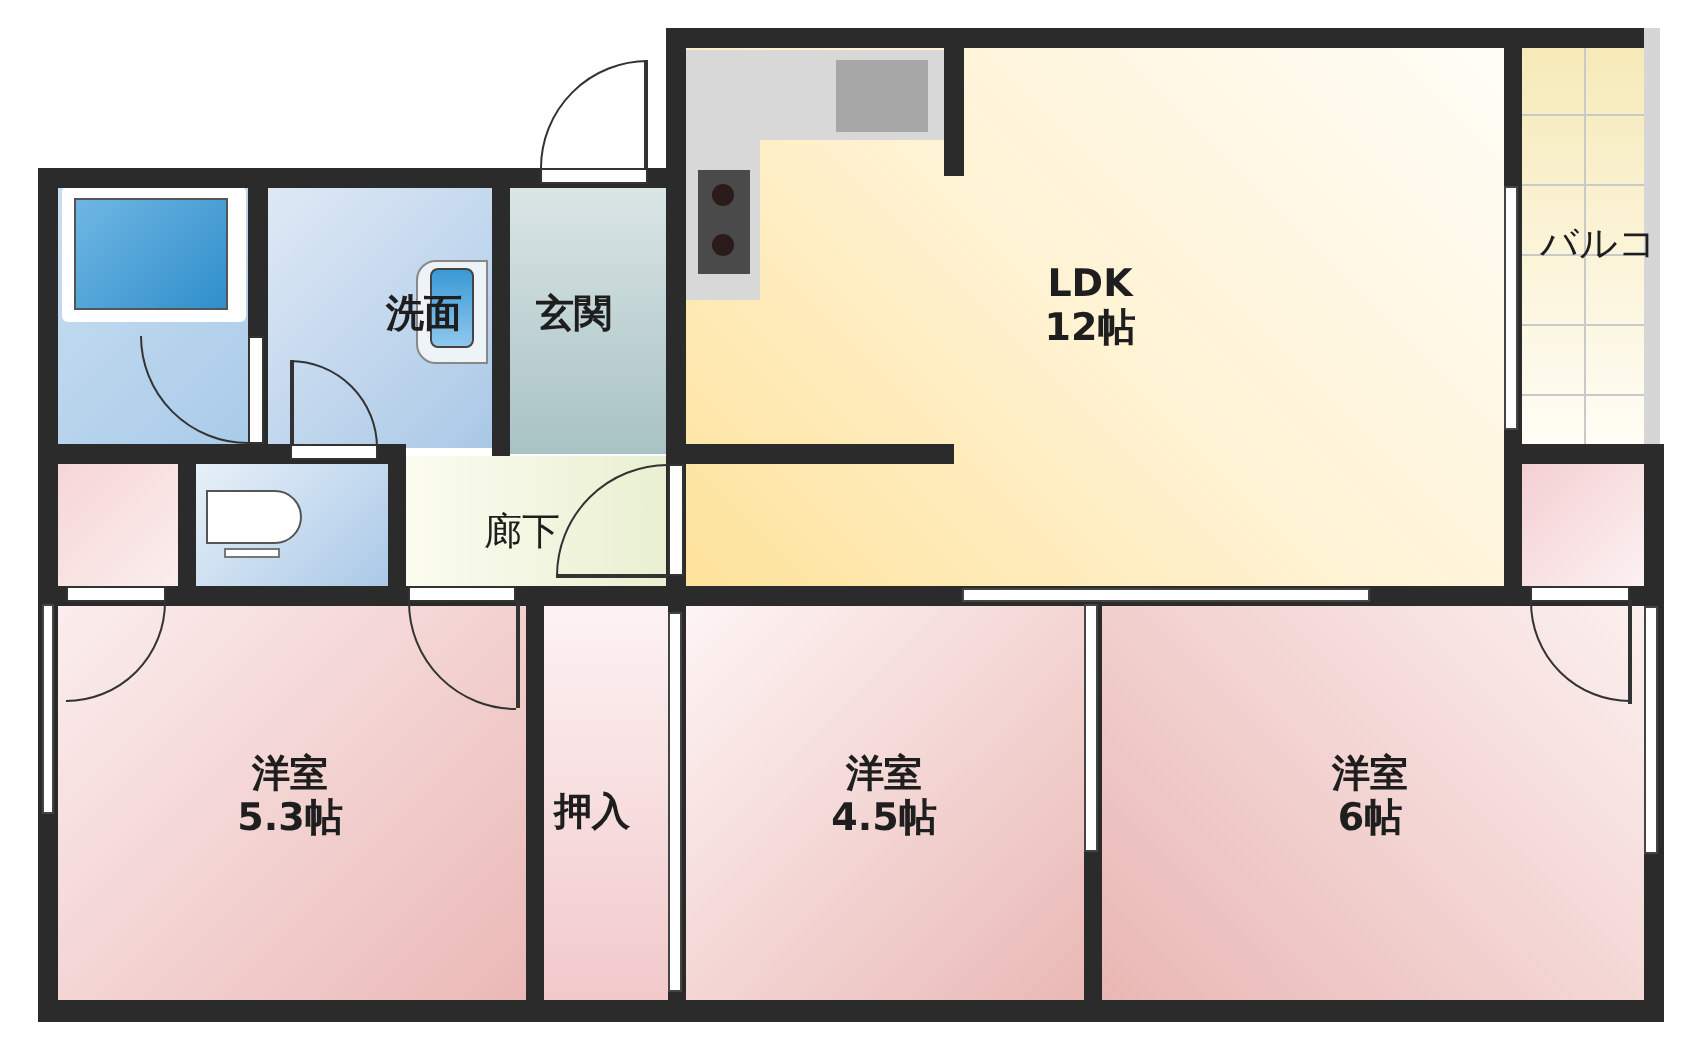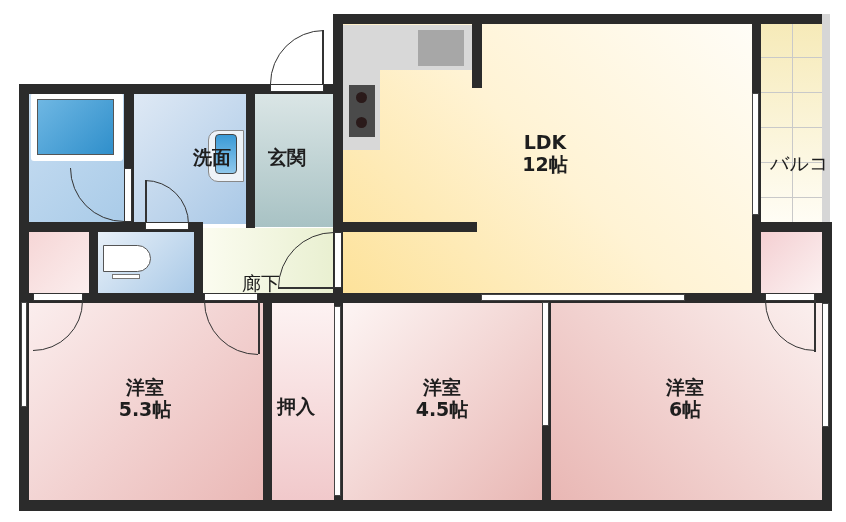"バルコ" div.label { margin-top: 41px -> none }
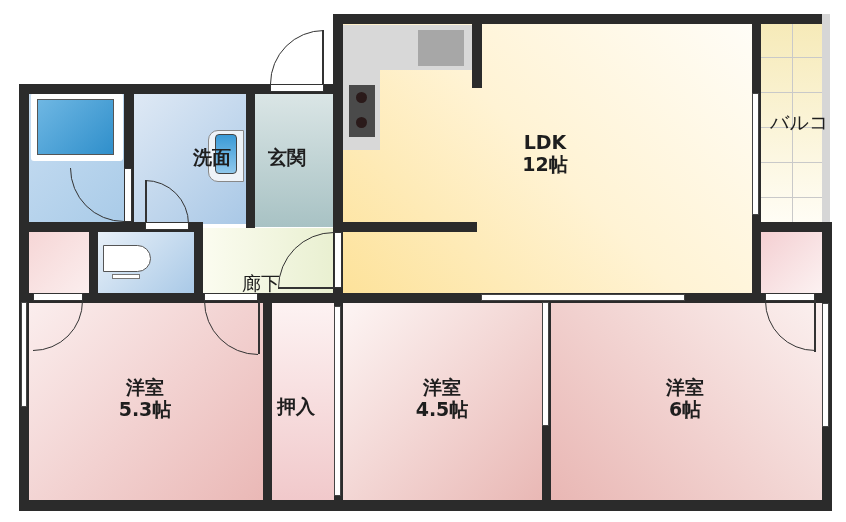"廊下" div.label { top: 273px -> 256px }
